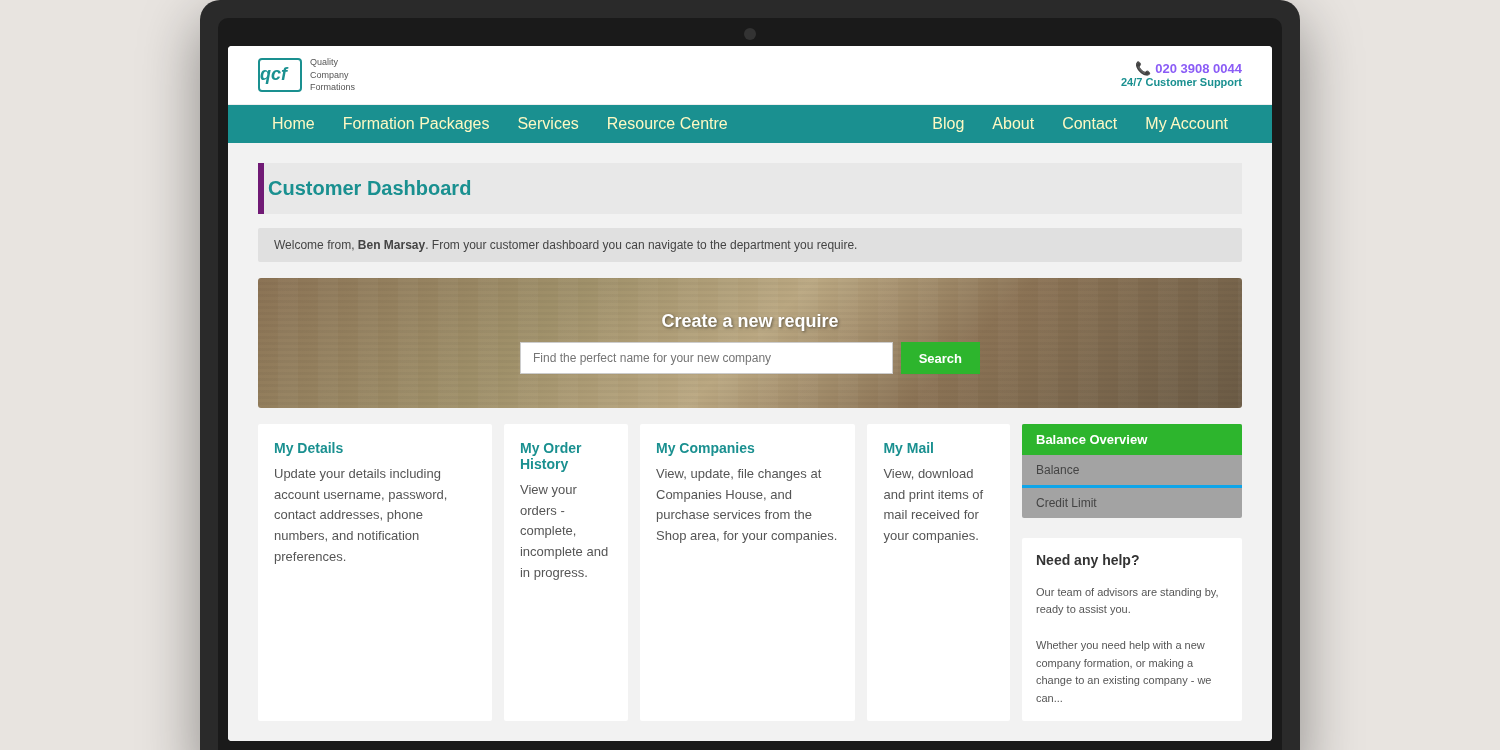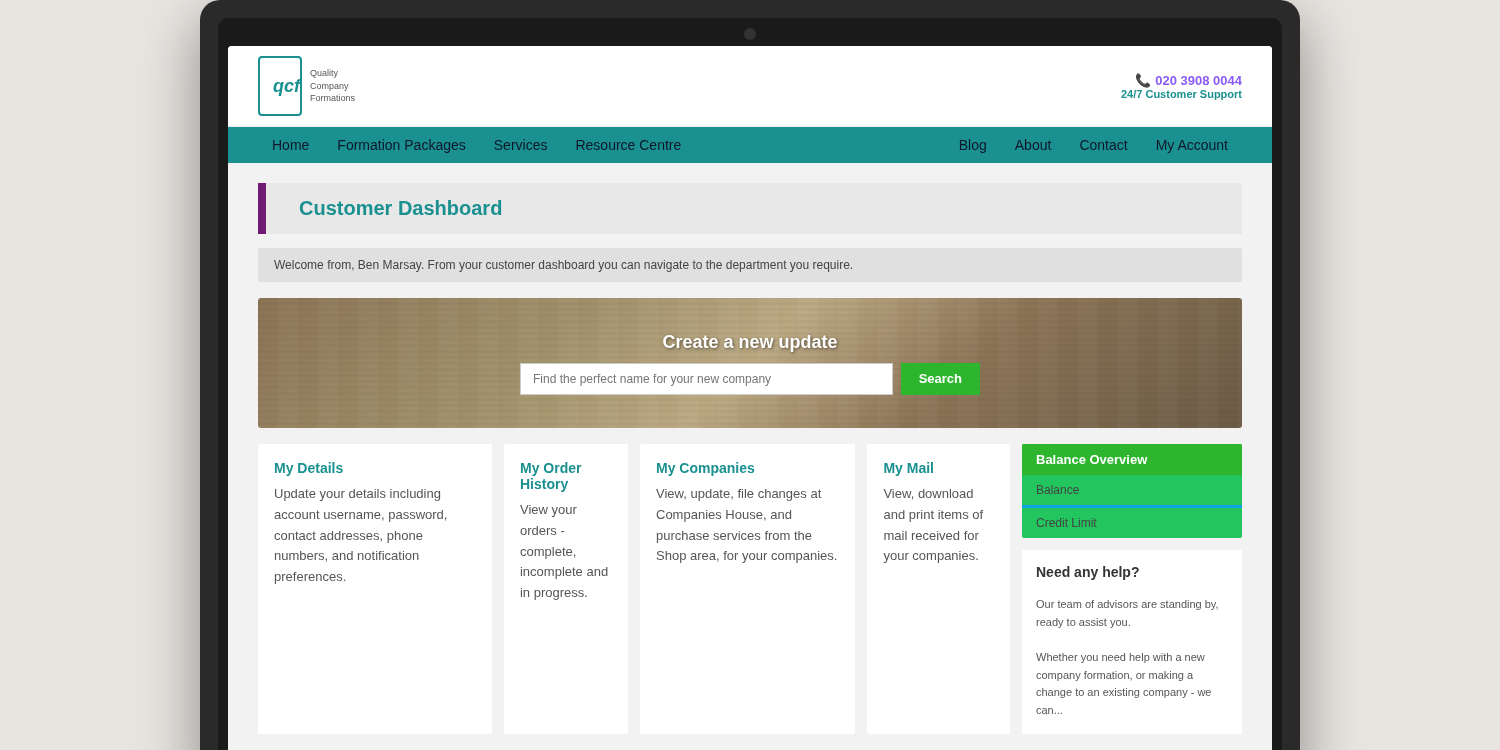"qcf" .logo-icon { height: 60px -> 34px; justify-content: flex-end -> flex-start }
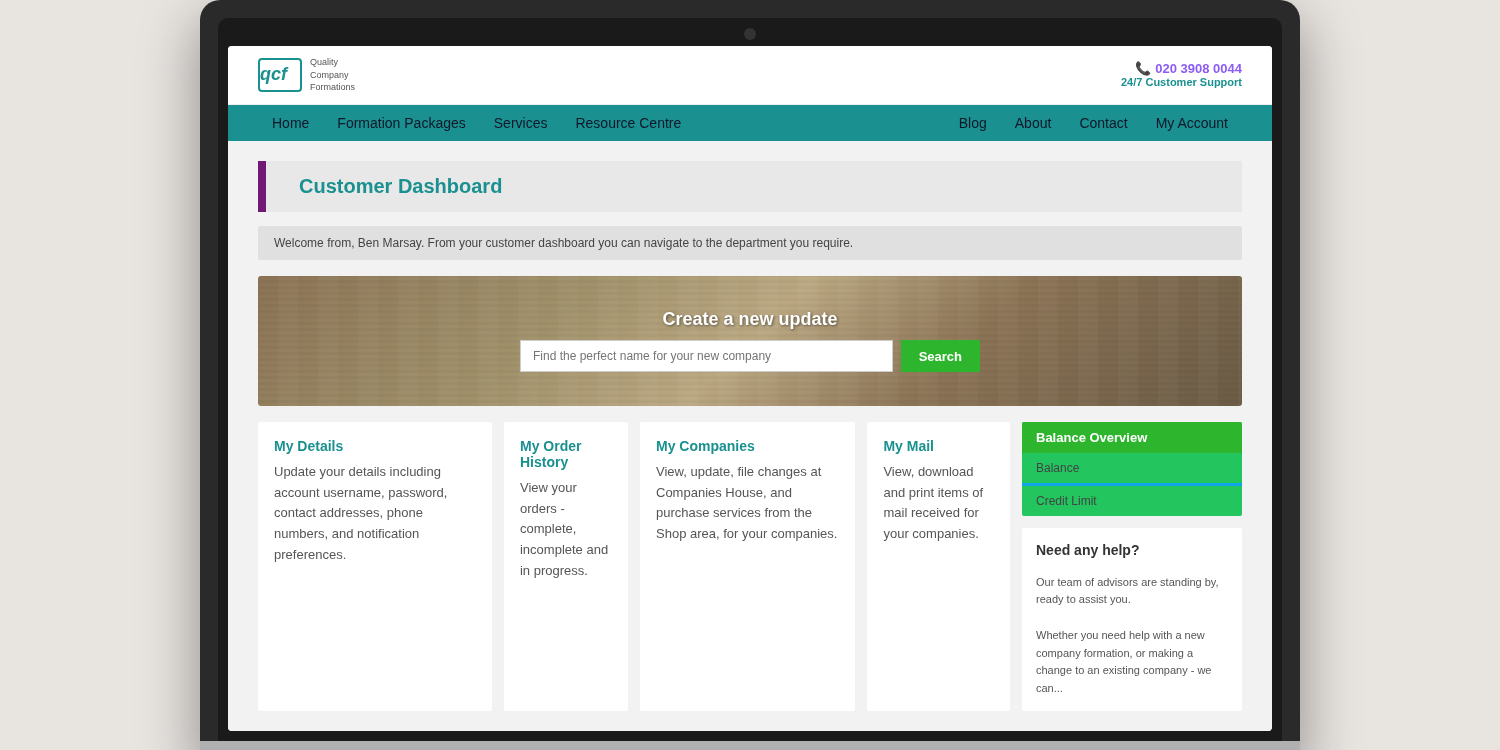"Home" .main-nav a { color: #0f172a -> #fef9c3; font-size: 14px -> 16px }
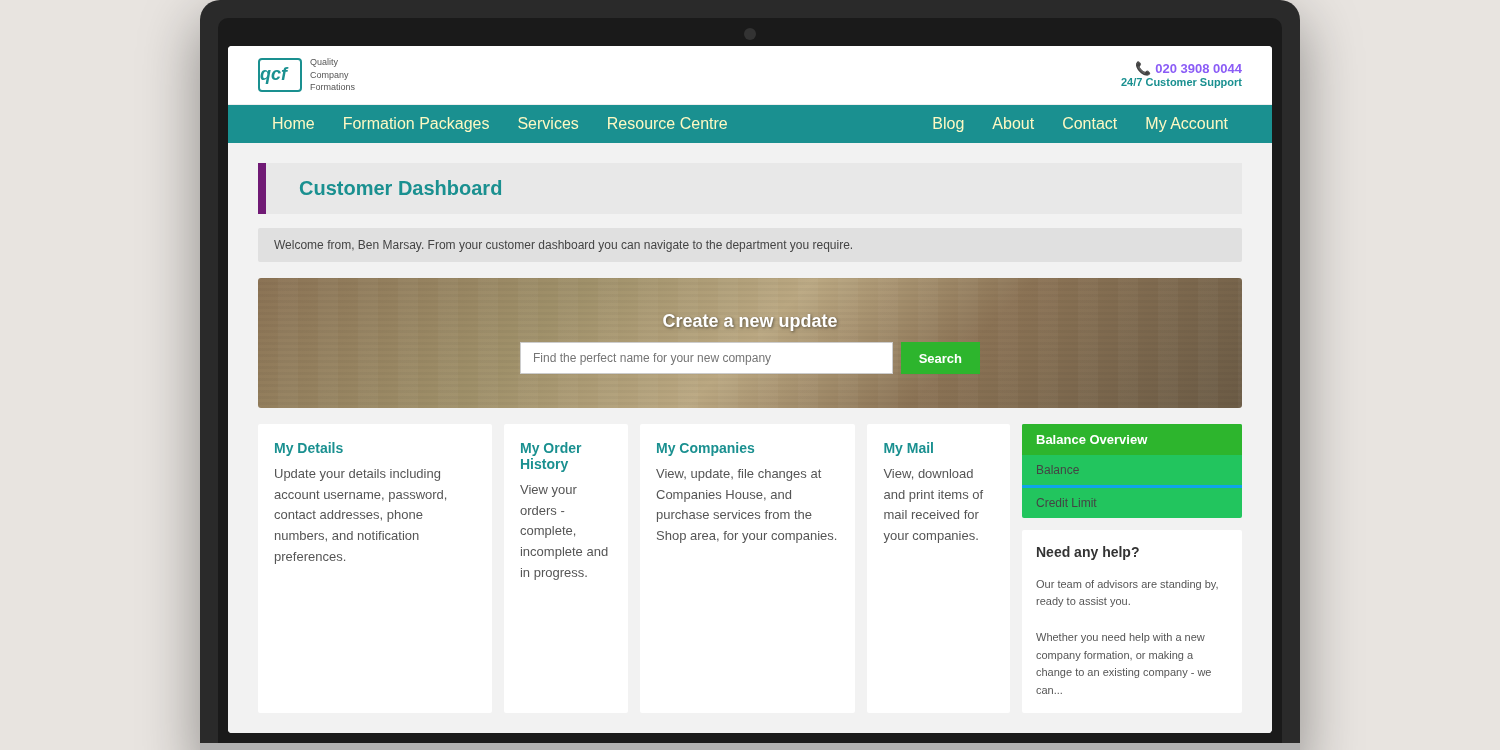"Customer Dashboard" .dashboard-title { border-left: 8px solid #701a75 -> 6px solid #701a75; padding: 14px 33px -> 14px 4px }
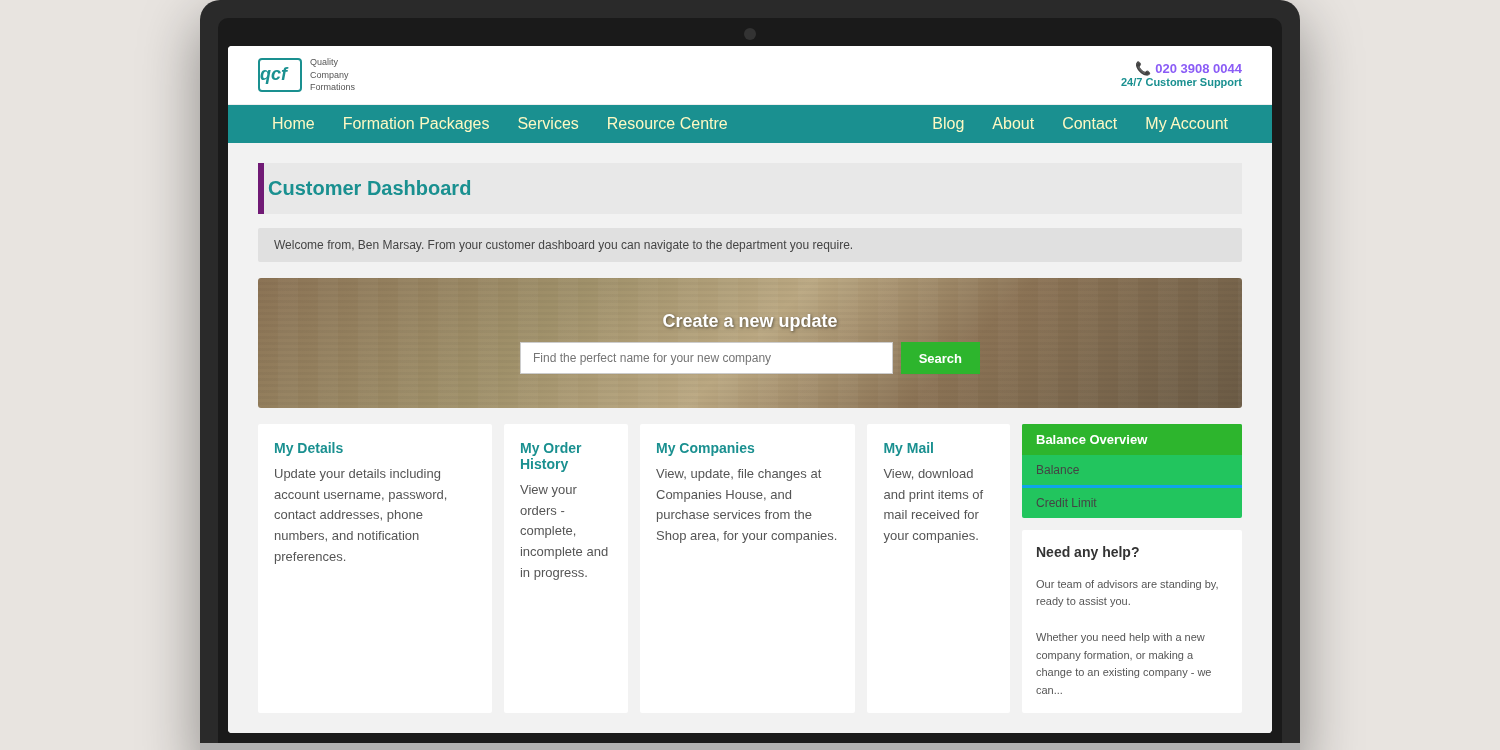"Ben Marsay" .welcome-bar strong { font-weight: normal -> bold }
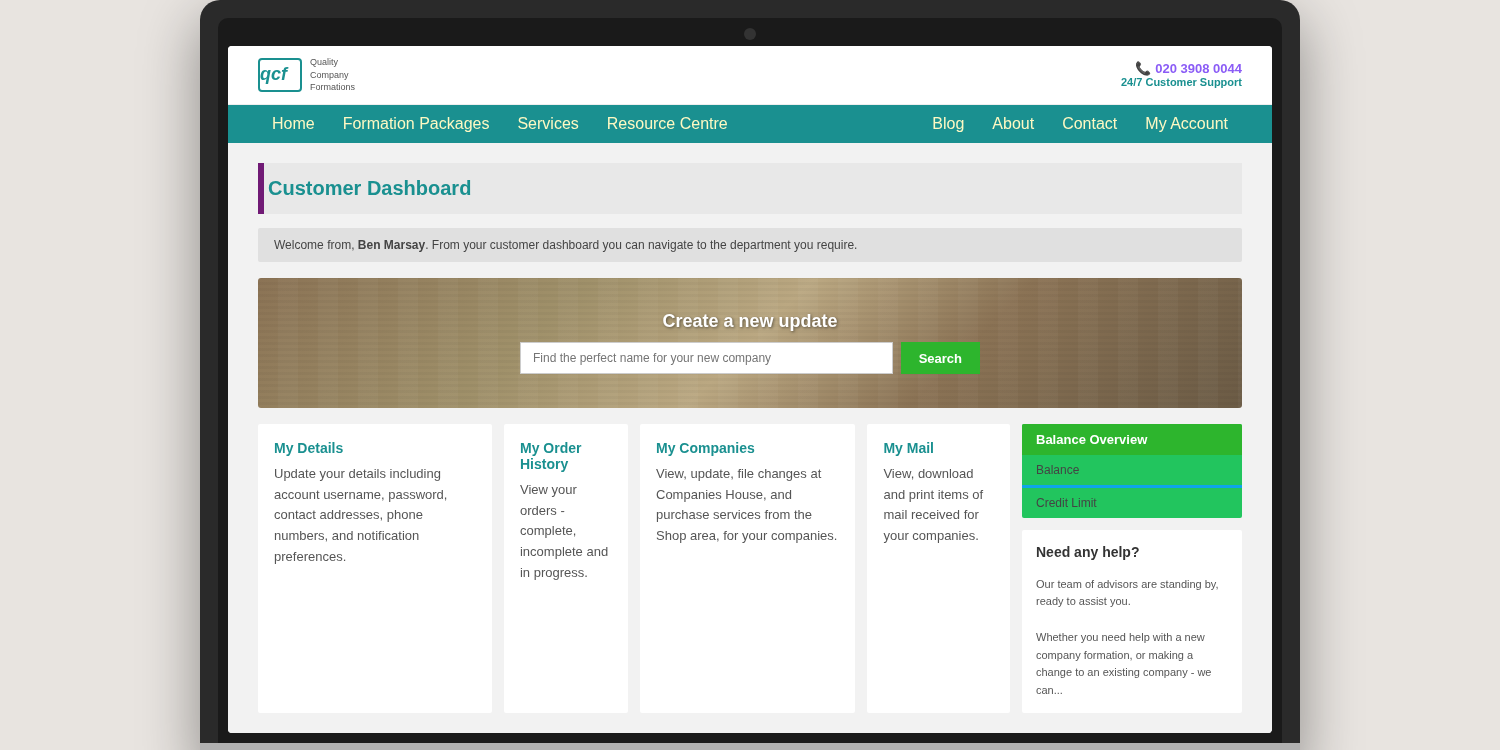"Create a new update" div.hero-title { text: update -> require }
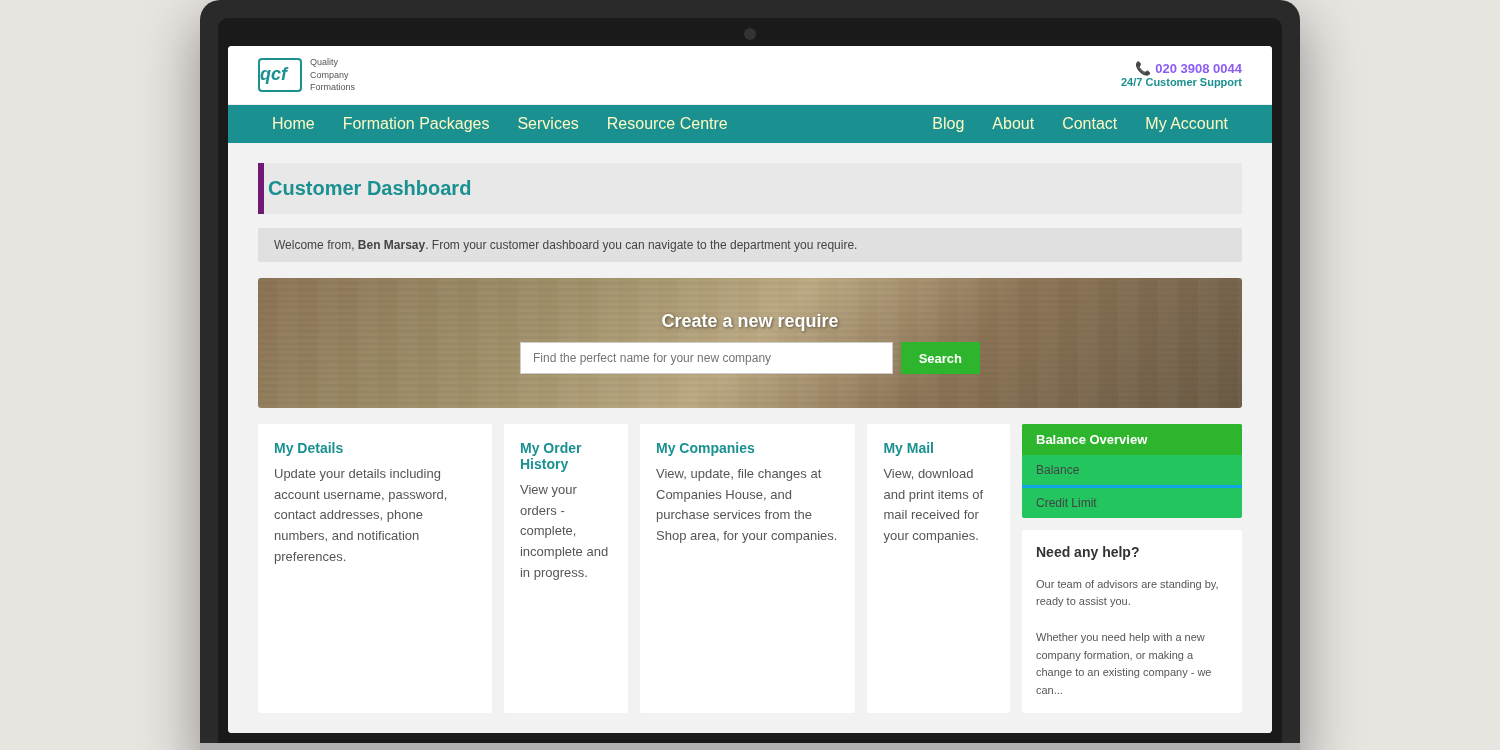"Balance Overview" .balance-card { background: #22c55e -> #a3a3a3; margin-bottom: 12px -> 20px }
